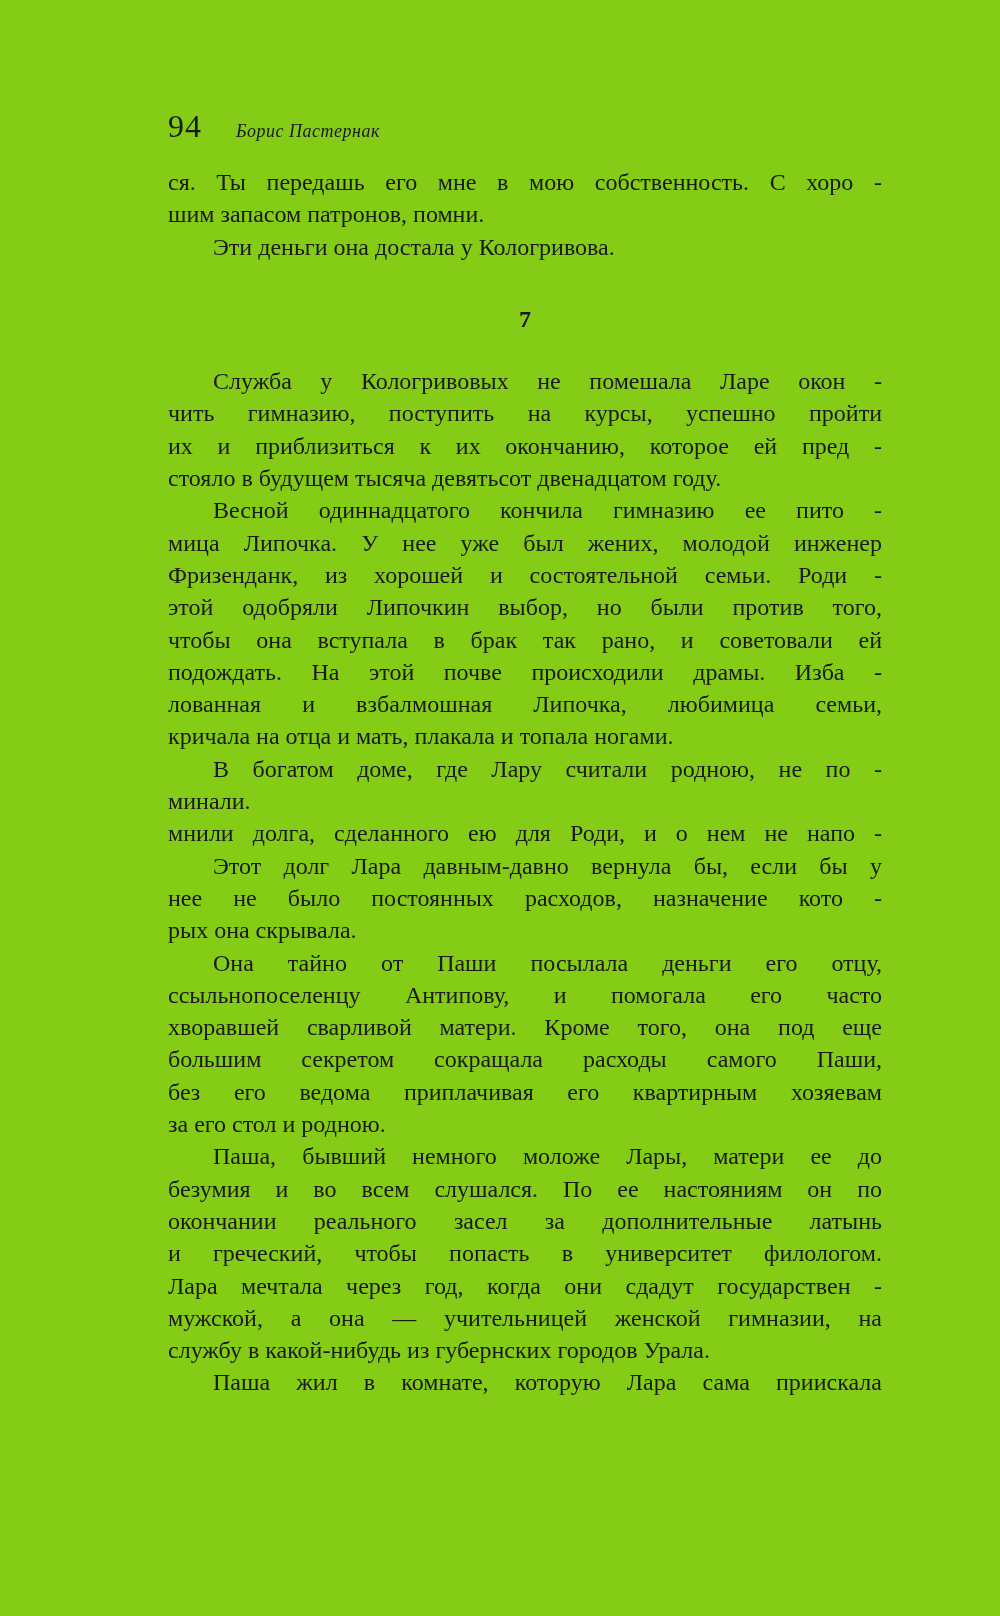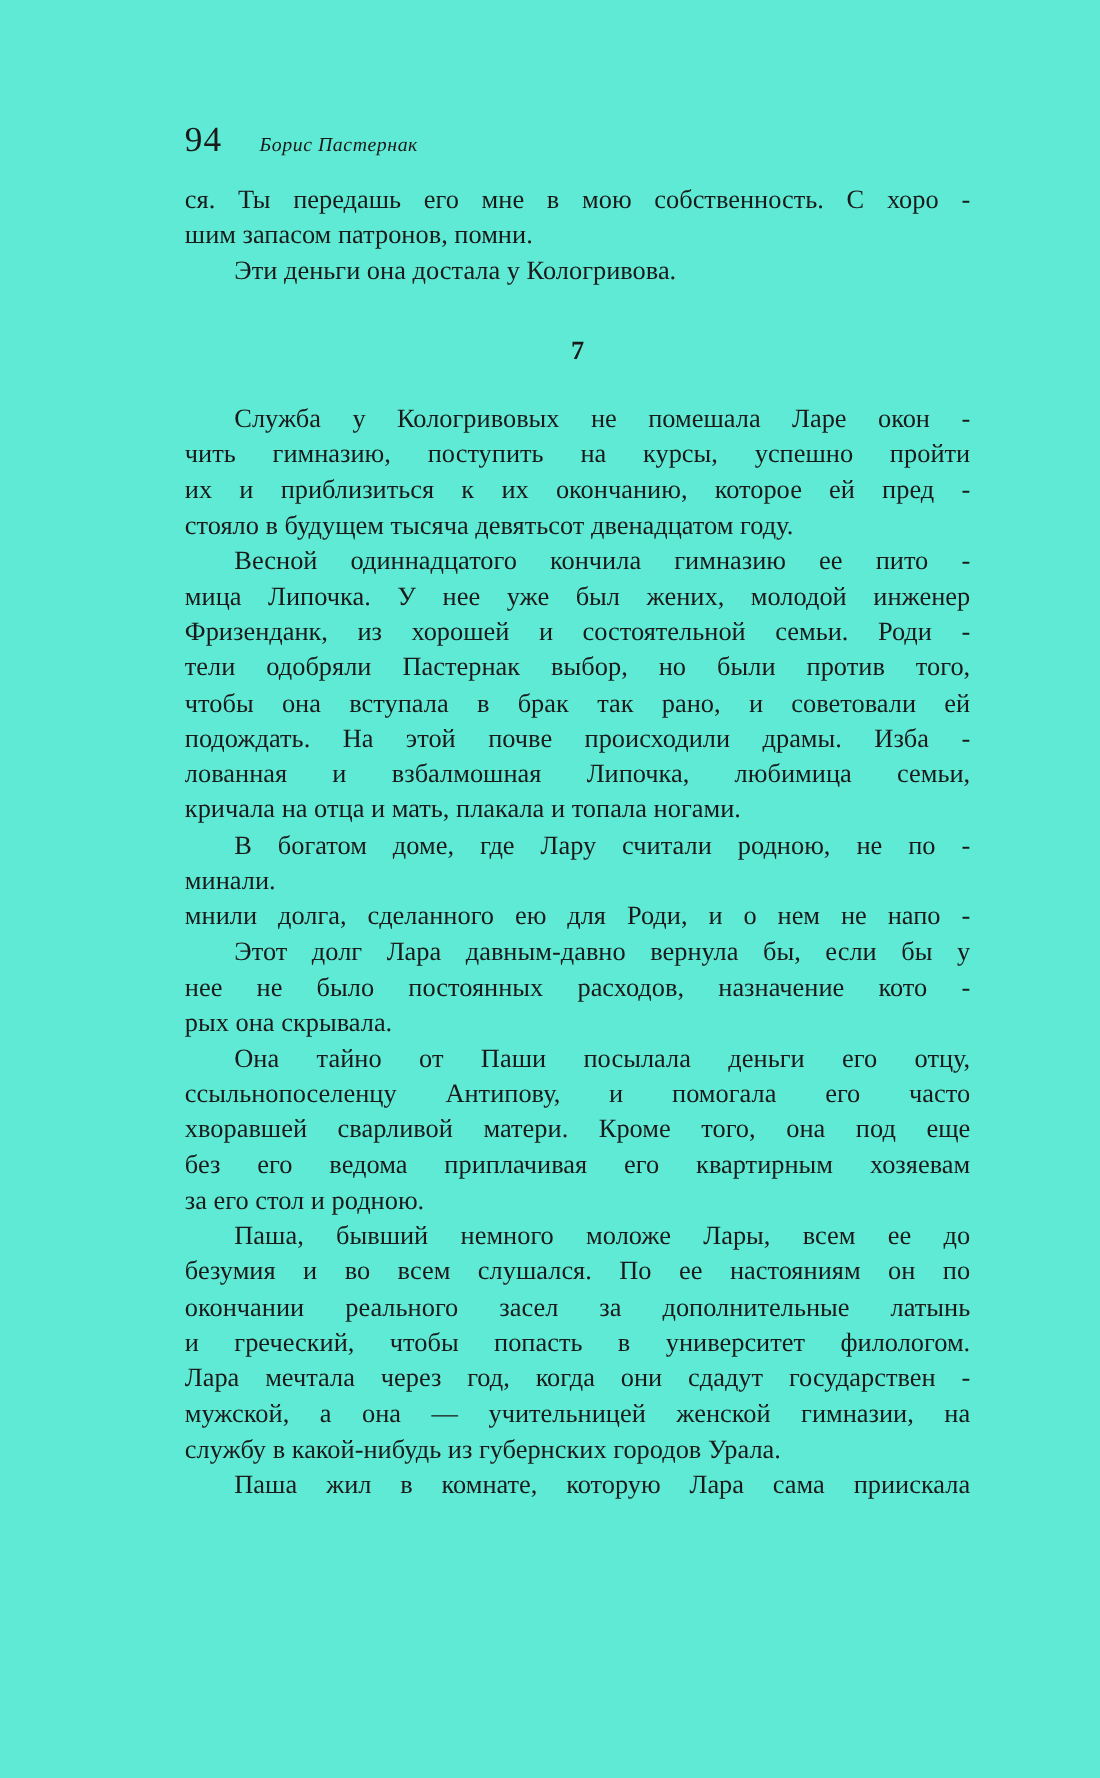"94" .page { background: #5eead4 -> #84cc16 }
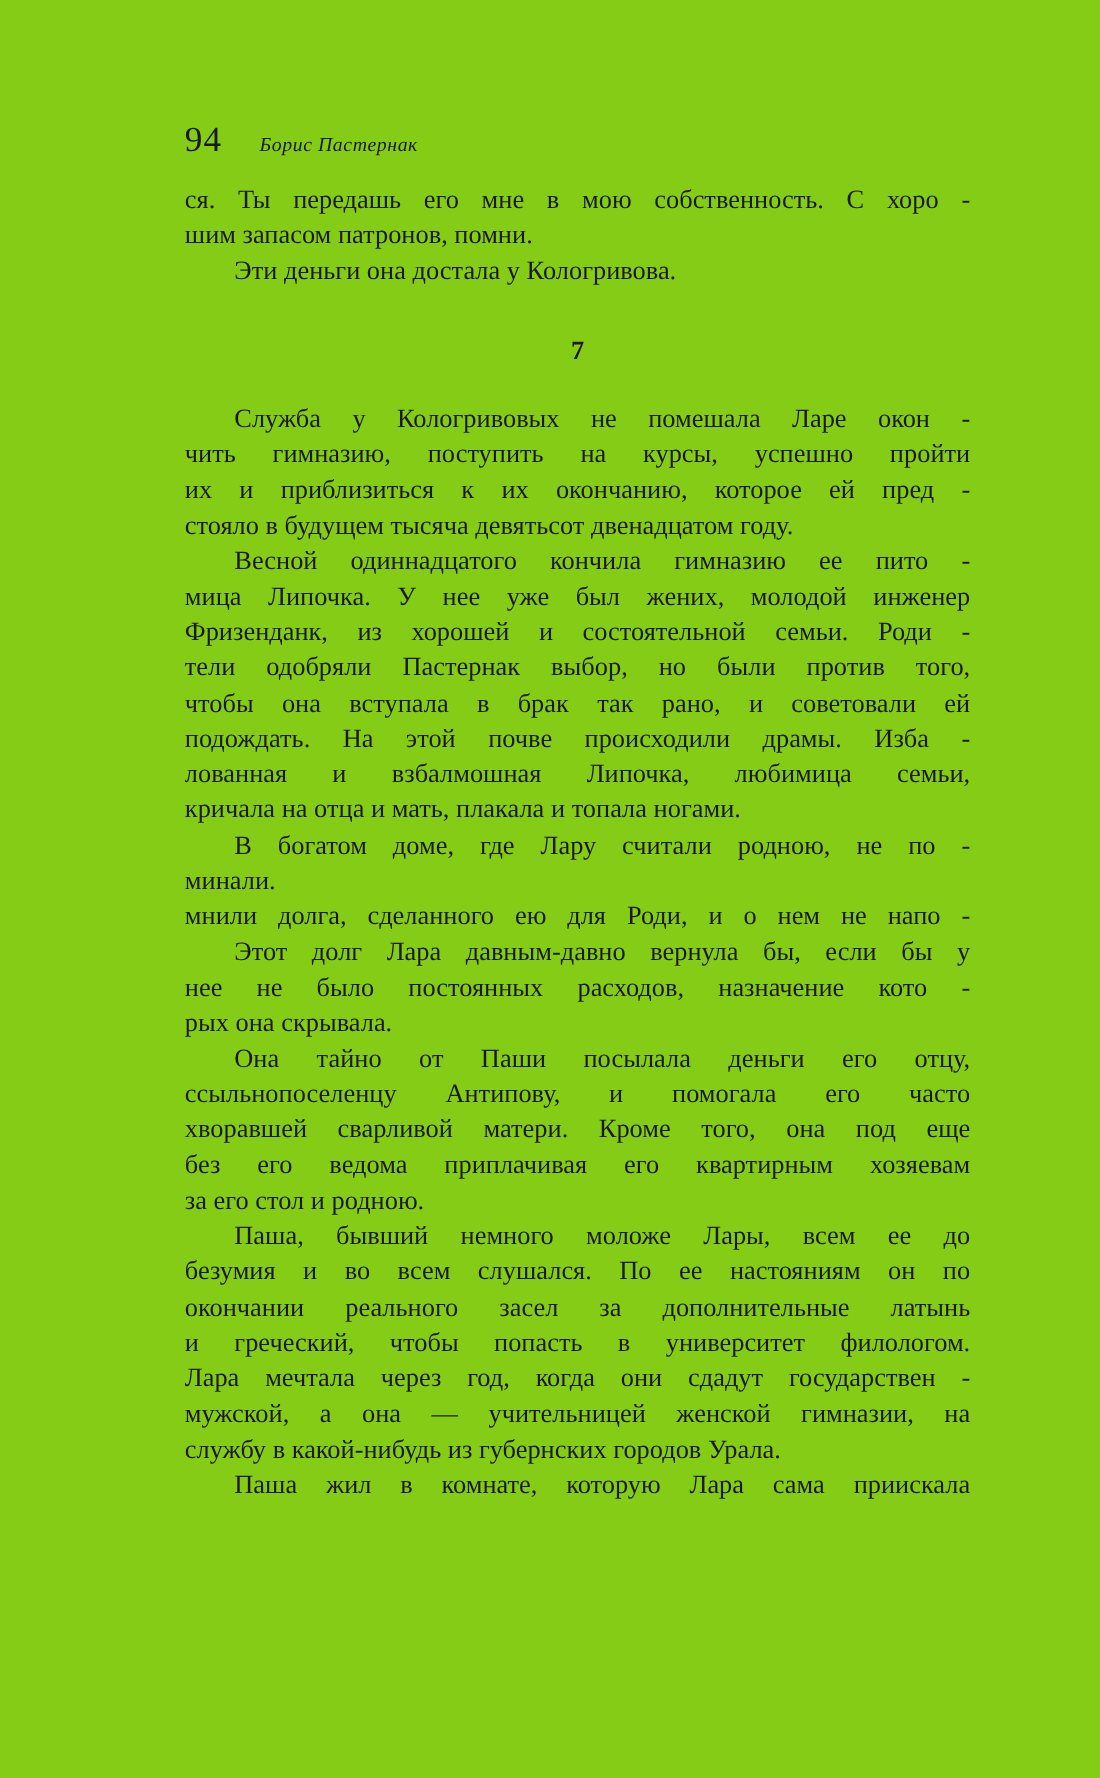"тели одобряли Пастернак выбор, но" div.line { text: тели одобряли Пастернак -> этой одобряли Липочкин }
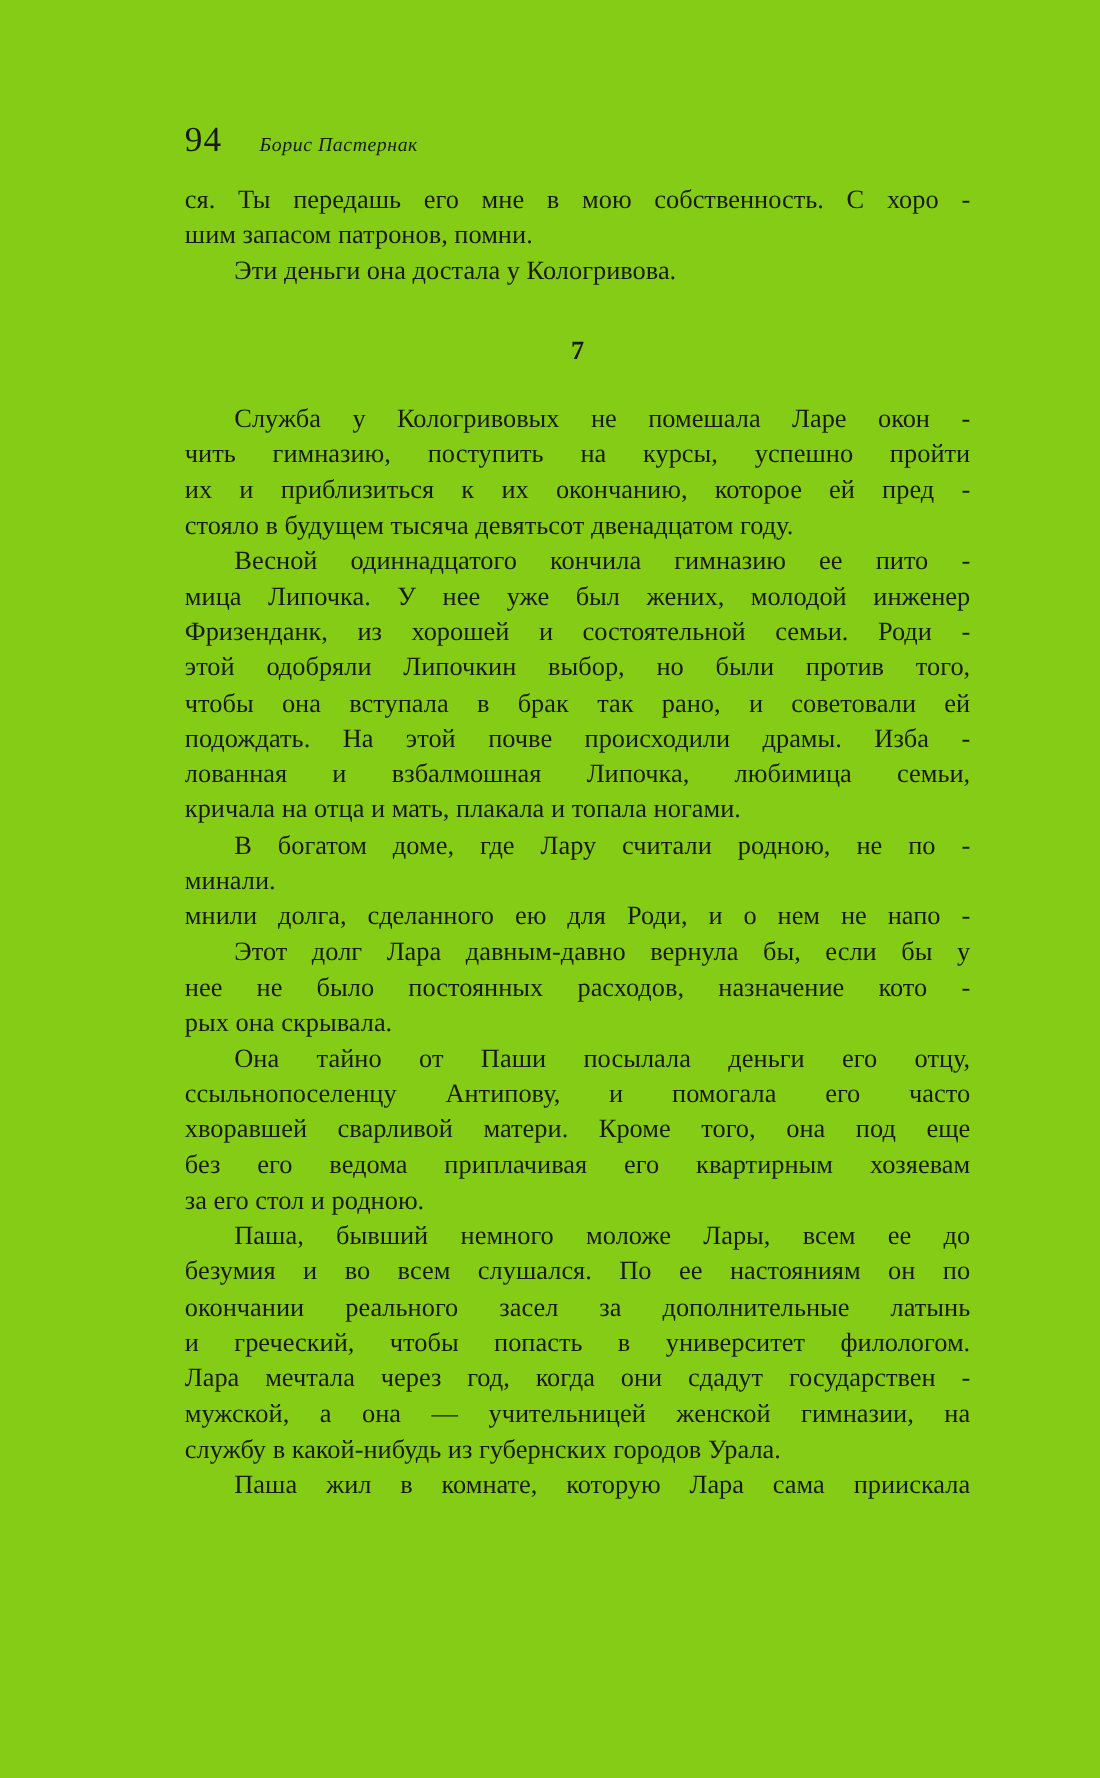"большим секретом сокращала расходы" div.line { html: none -> <div>большим секретом сокращала расходы самого Паши,</div> }
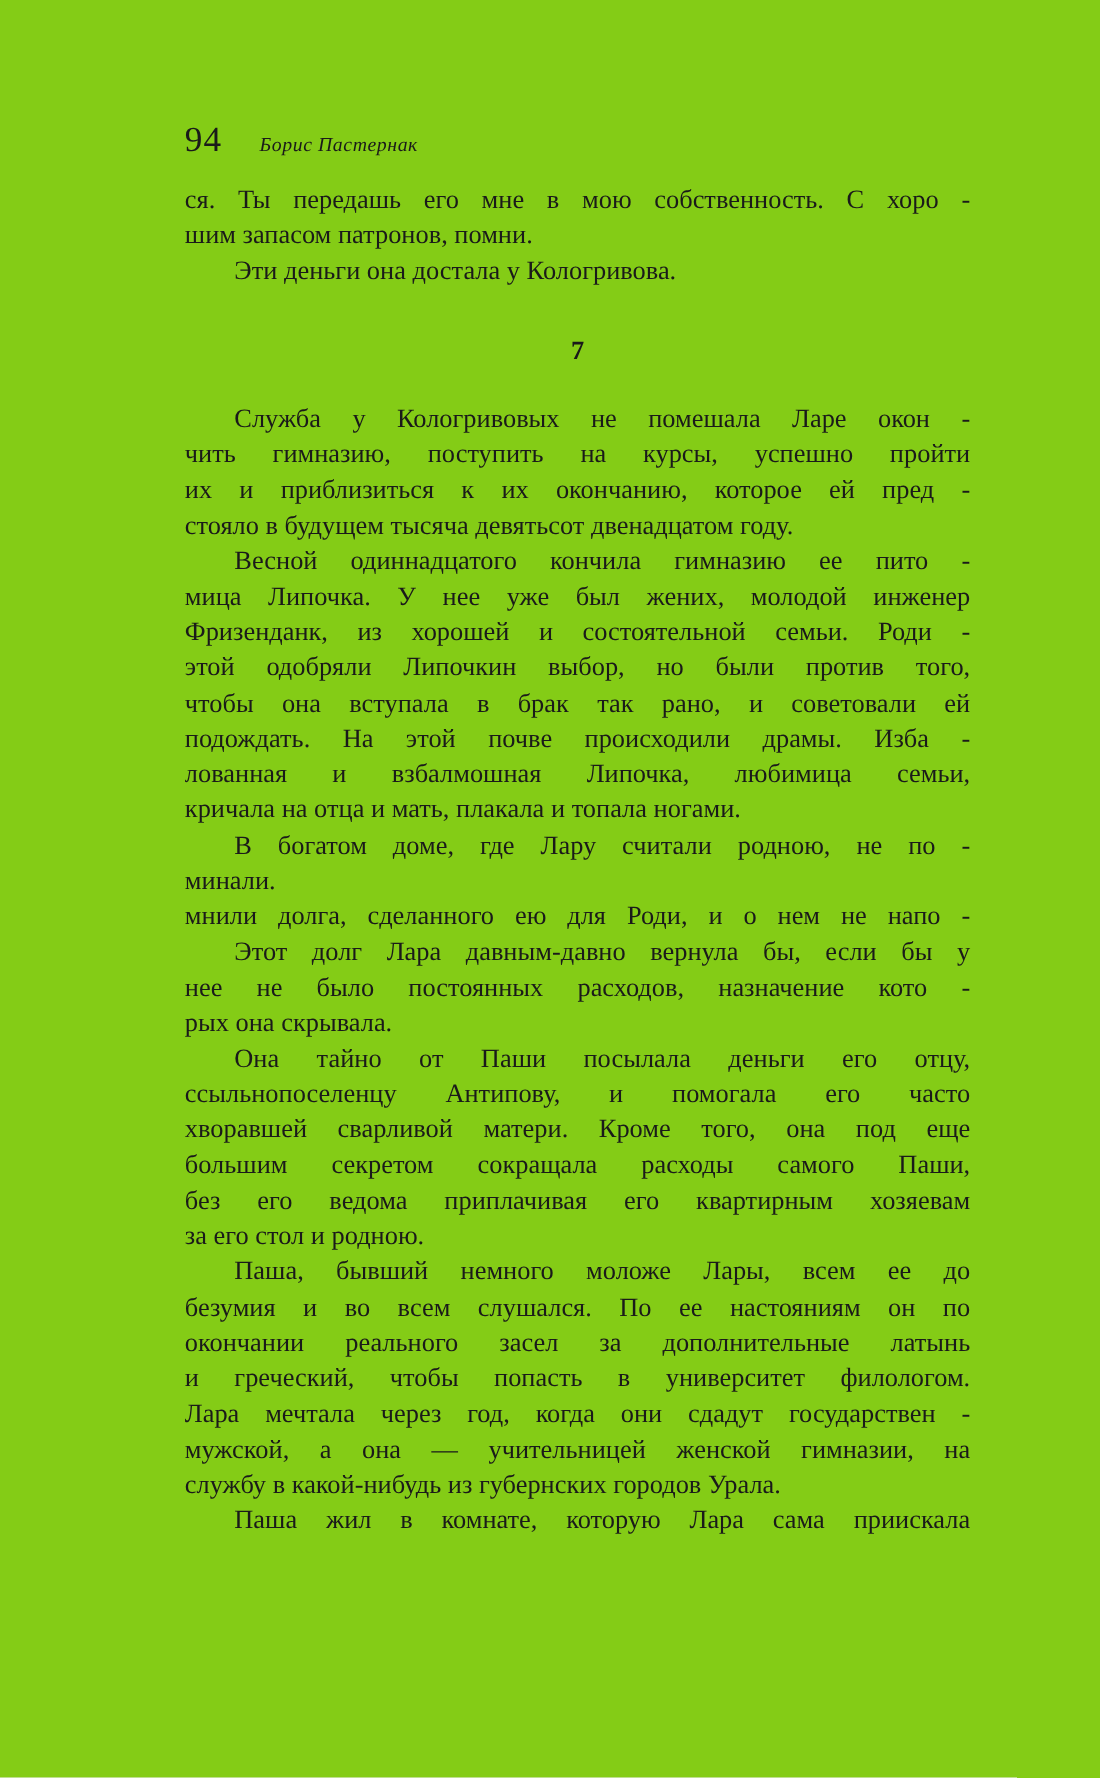"Паша, бывший немного моложе Лары," div.line { text: всем -> матери }
